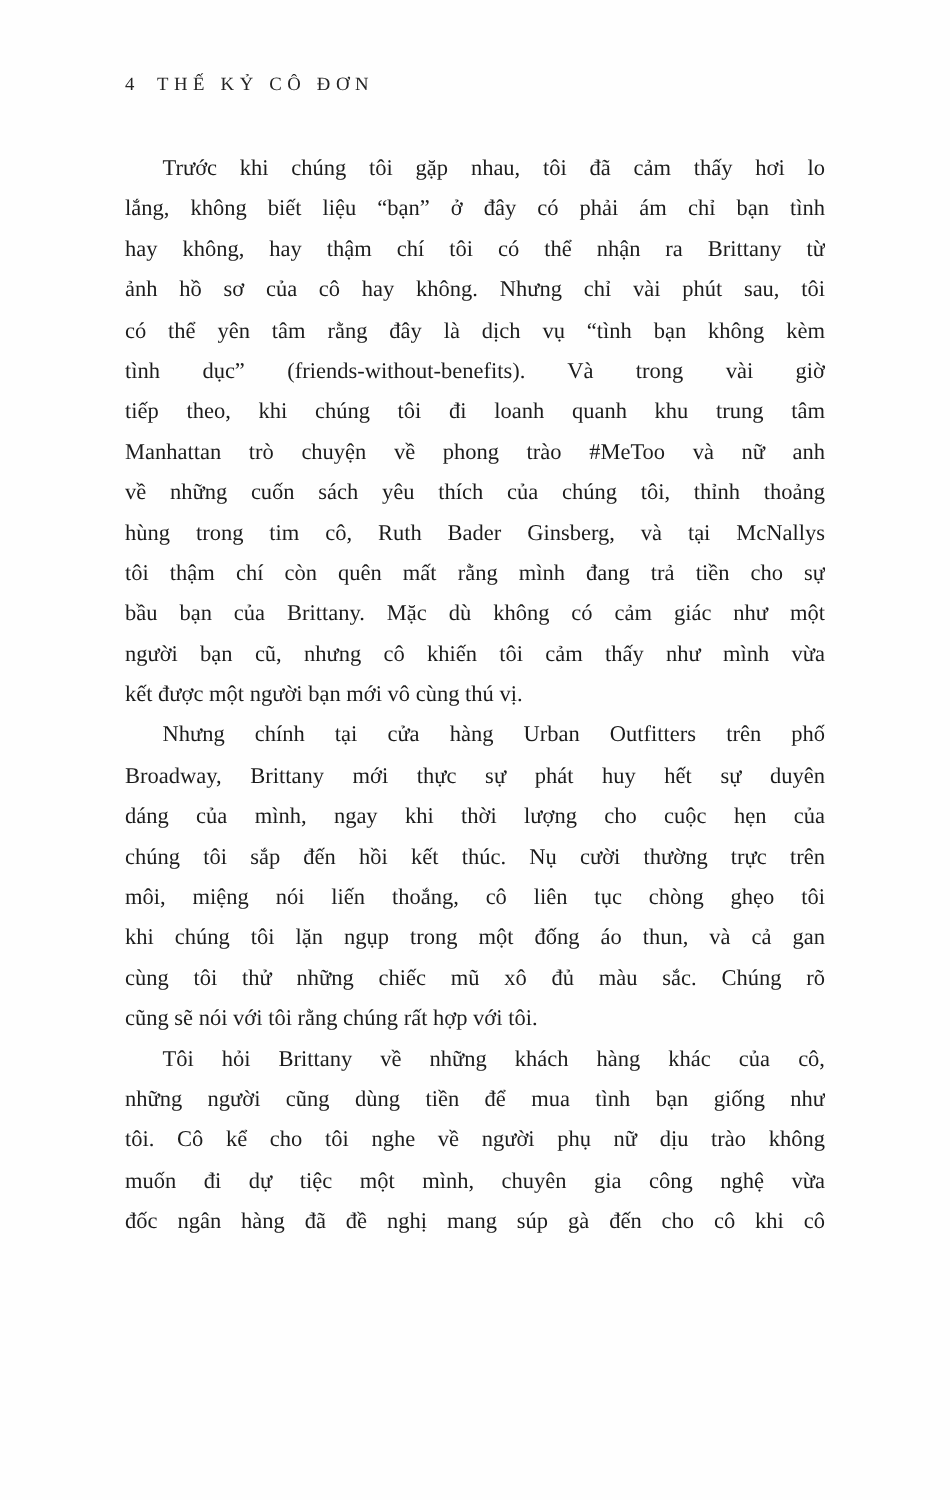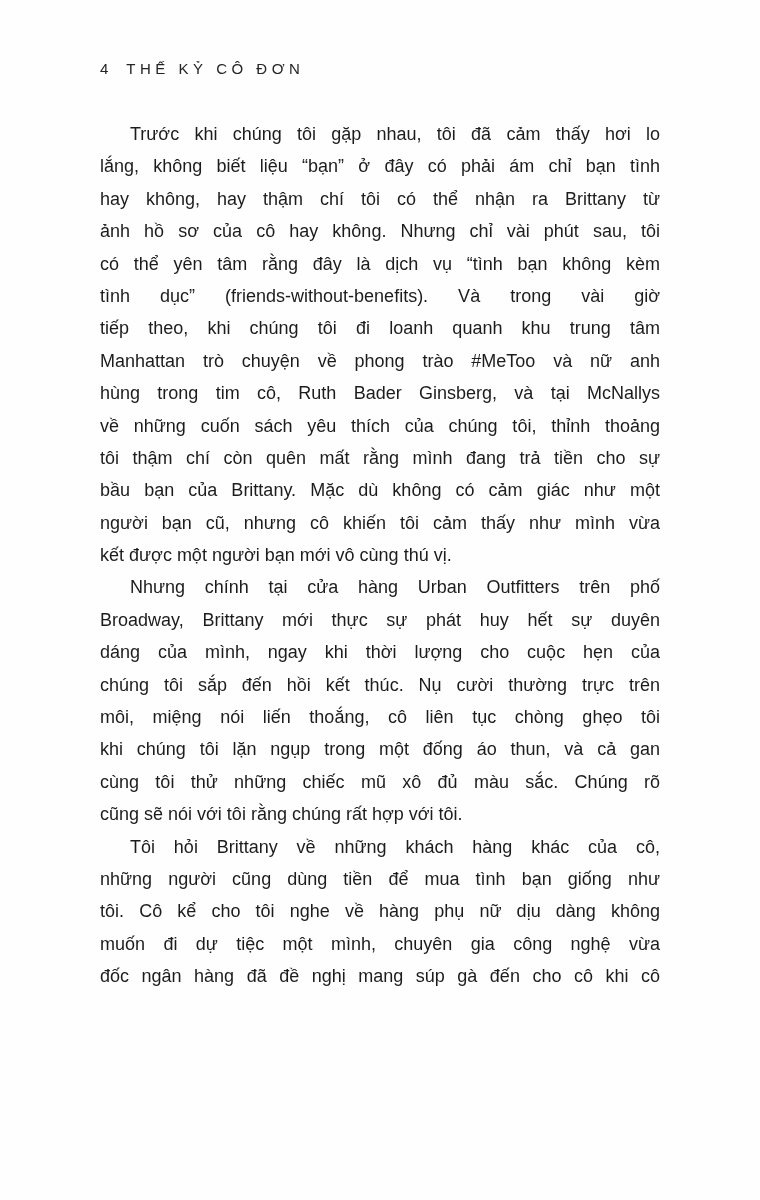"4 THẾ KỶ CÔ ĐƠN" .page { font-family: Liberation Sans, sans-serif -> Liberation Serif, serif }
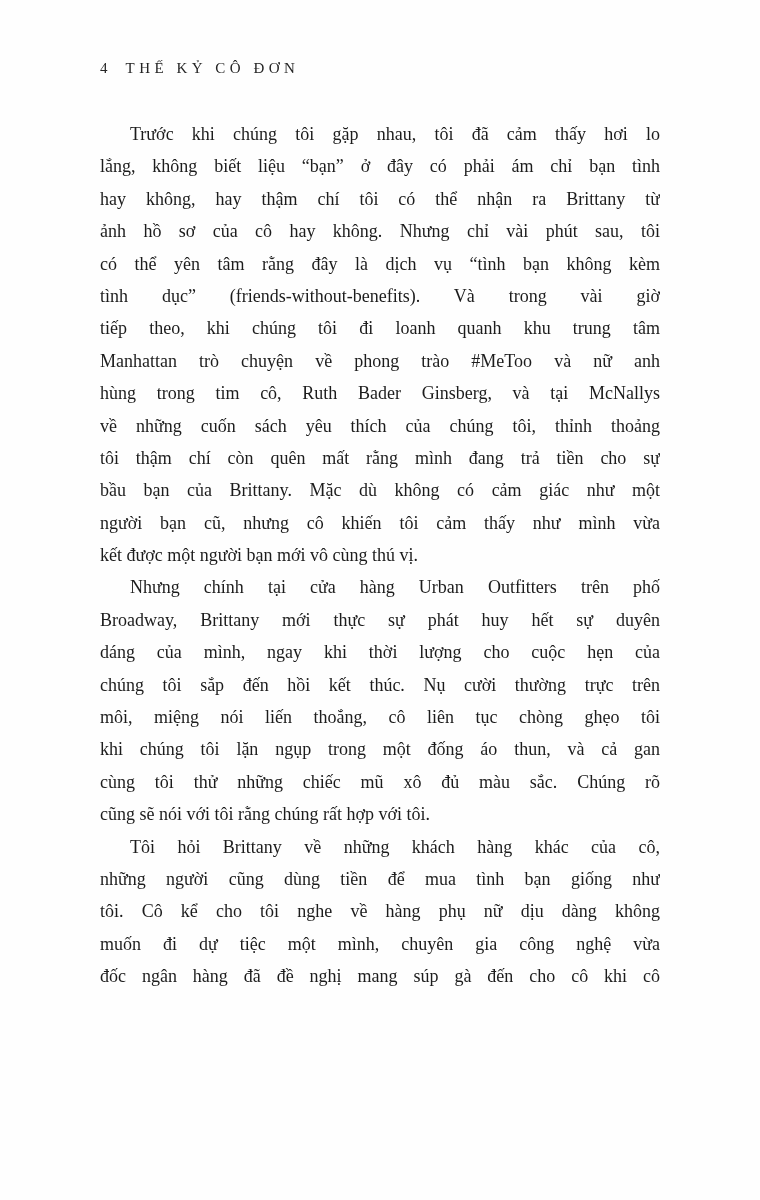"hùng trong tim cô, Ruth" div.line { order: before "về những cuốn sách yêu" -> after "về những cuốn sách yêu" }
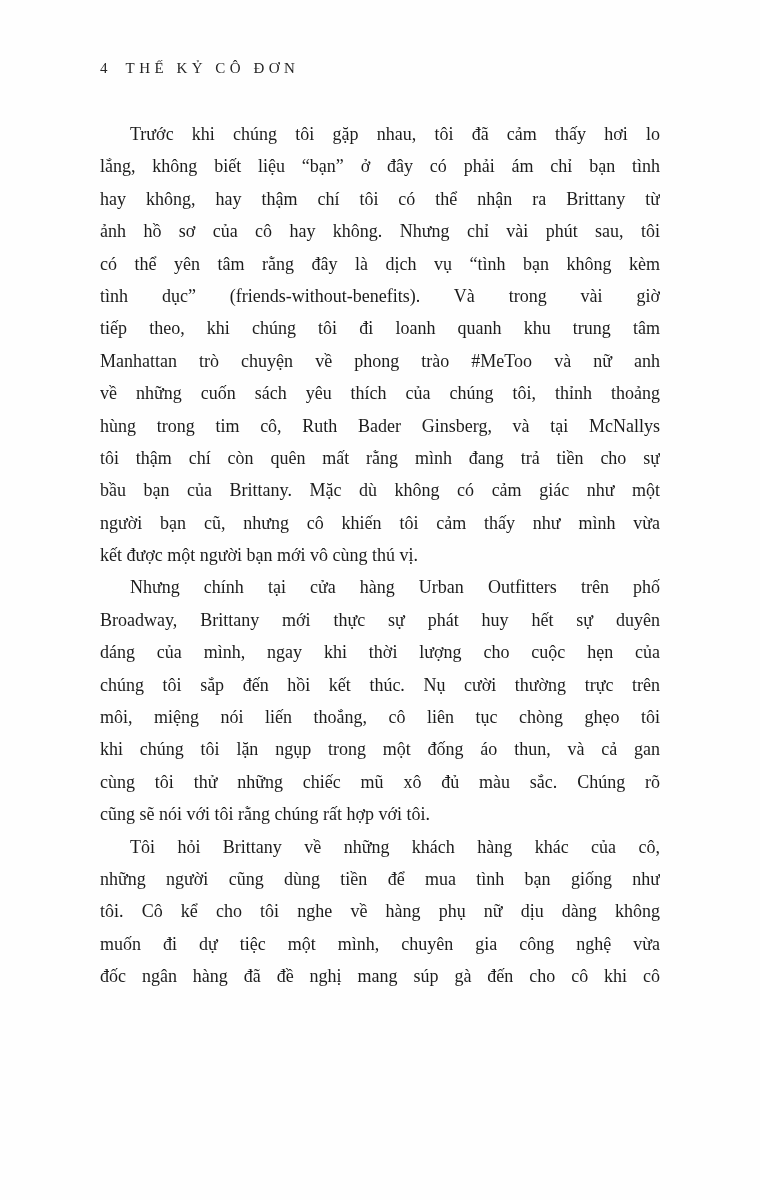"tôi. Cô kể cho tôi" div.line { text: hàng phụ nữ dịu dàng -> người phụ nữ dịu trào }
